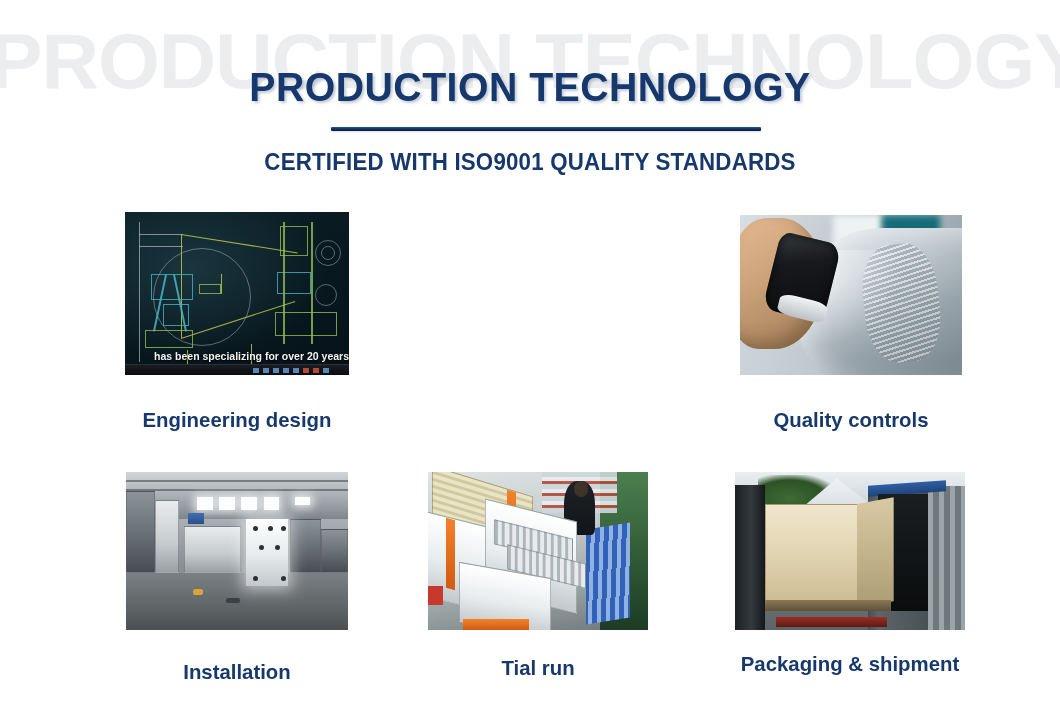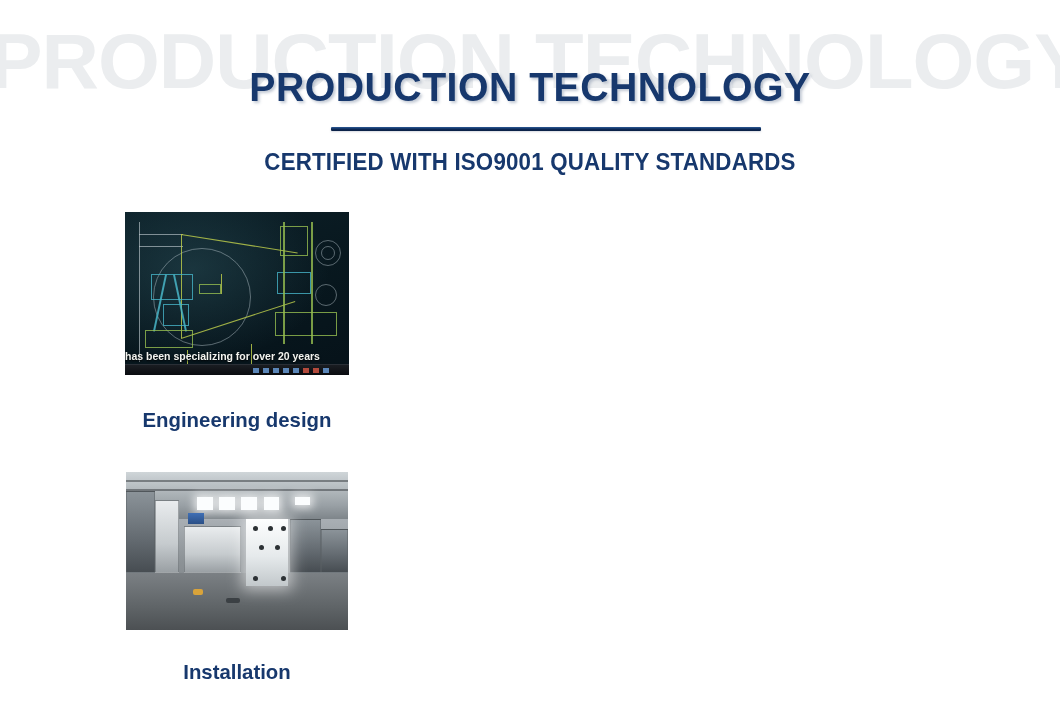"has been specializing for over" .cad-sub { text-align: left -> right }
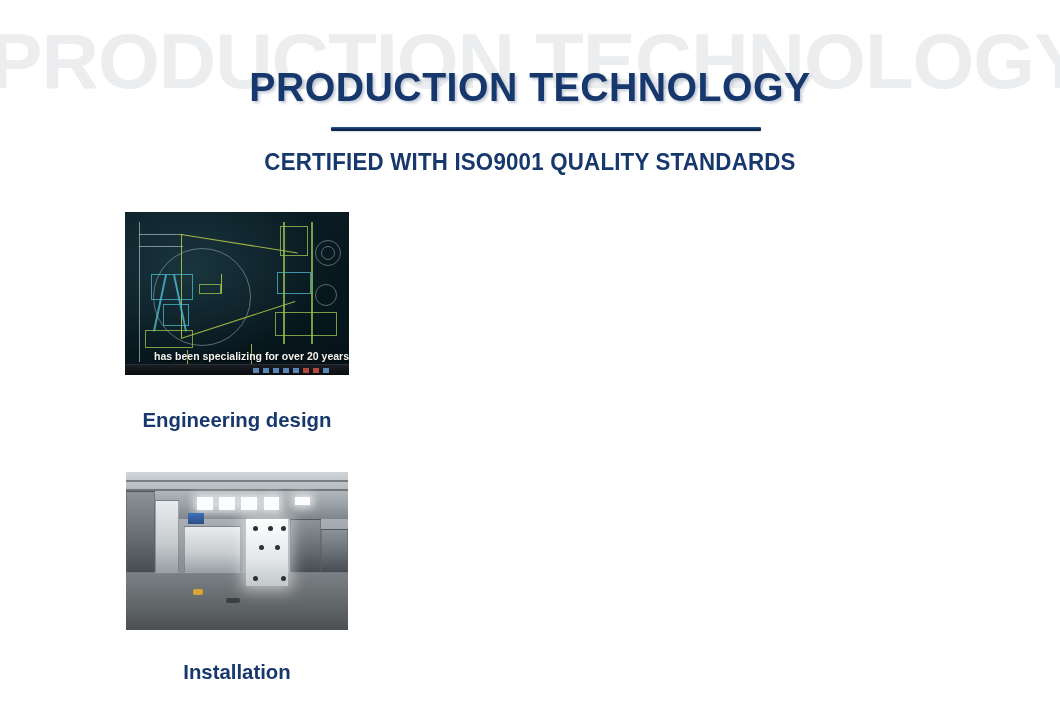"Quality controls" div.cell { html: none -> <div> <div> <div></div> <div></div> <div></div> <div></div> <div></div> <div></div> <div></div> <div></div> </div> <div>Quality controls</div> </div> }
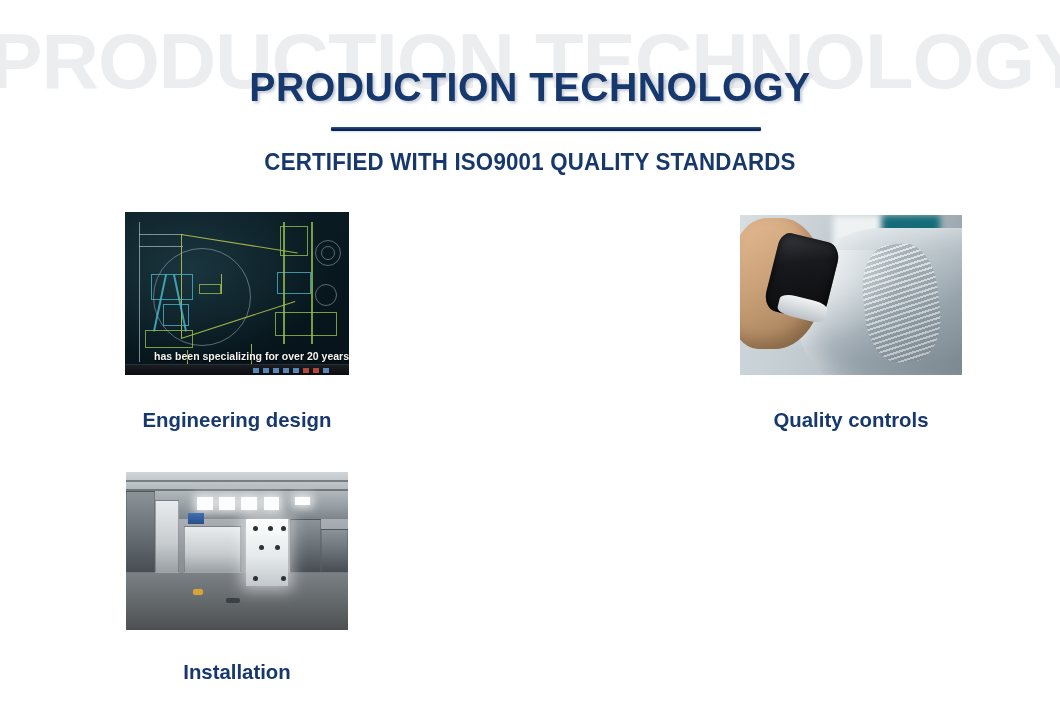"Tial run" div.cell { html: none -> <div> <div> <div></div> <div></div> <div></div> <div></div> <div></div> <div></div> <div></div> <div></div> <div></div> <div></div> <div></div> <div></div> <div></div> <div></div> <div></div> </div> <div>Tial run</div> </div> }
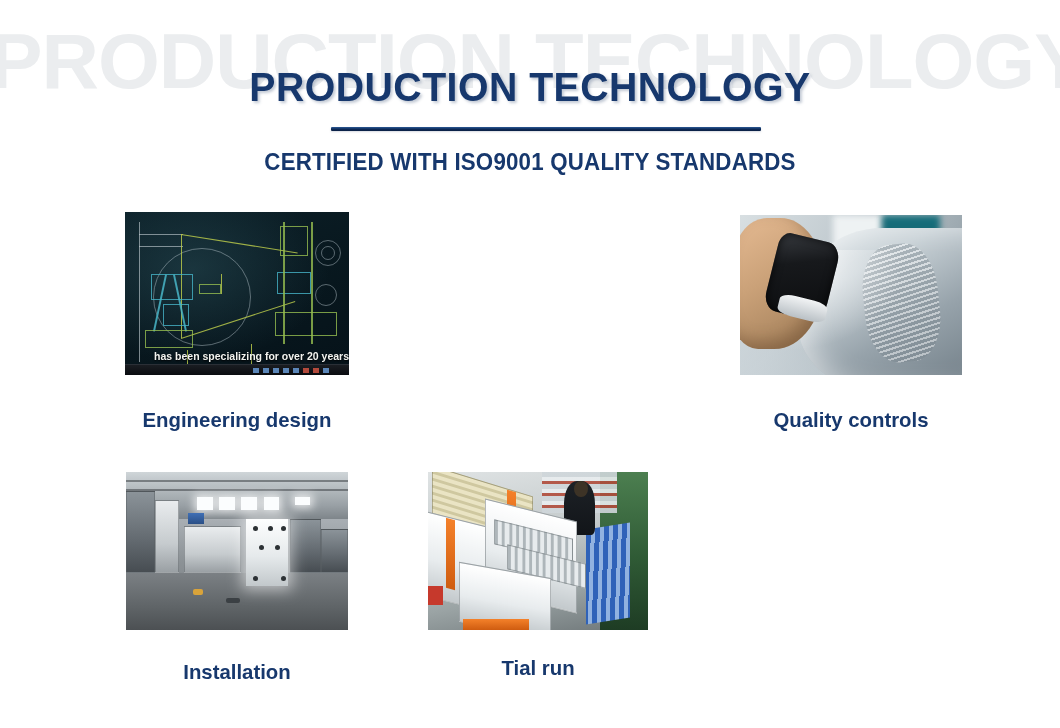"Packaging & shipment" div.cell { html: none -> <div> <div> <div></div> <div></div> <div></div> <div></div> <div></div> <div></div> <div></div> <div></div> <div></div> <div></div> <div></div> <div></div> </div> <div>Packaging &amp; shipment</div> </div> }
